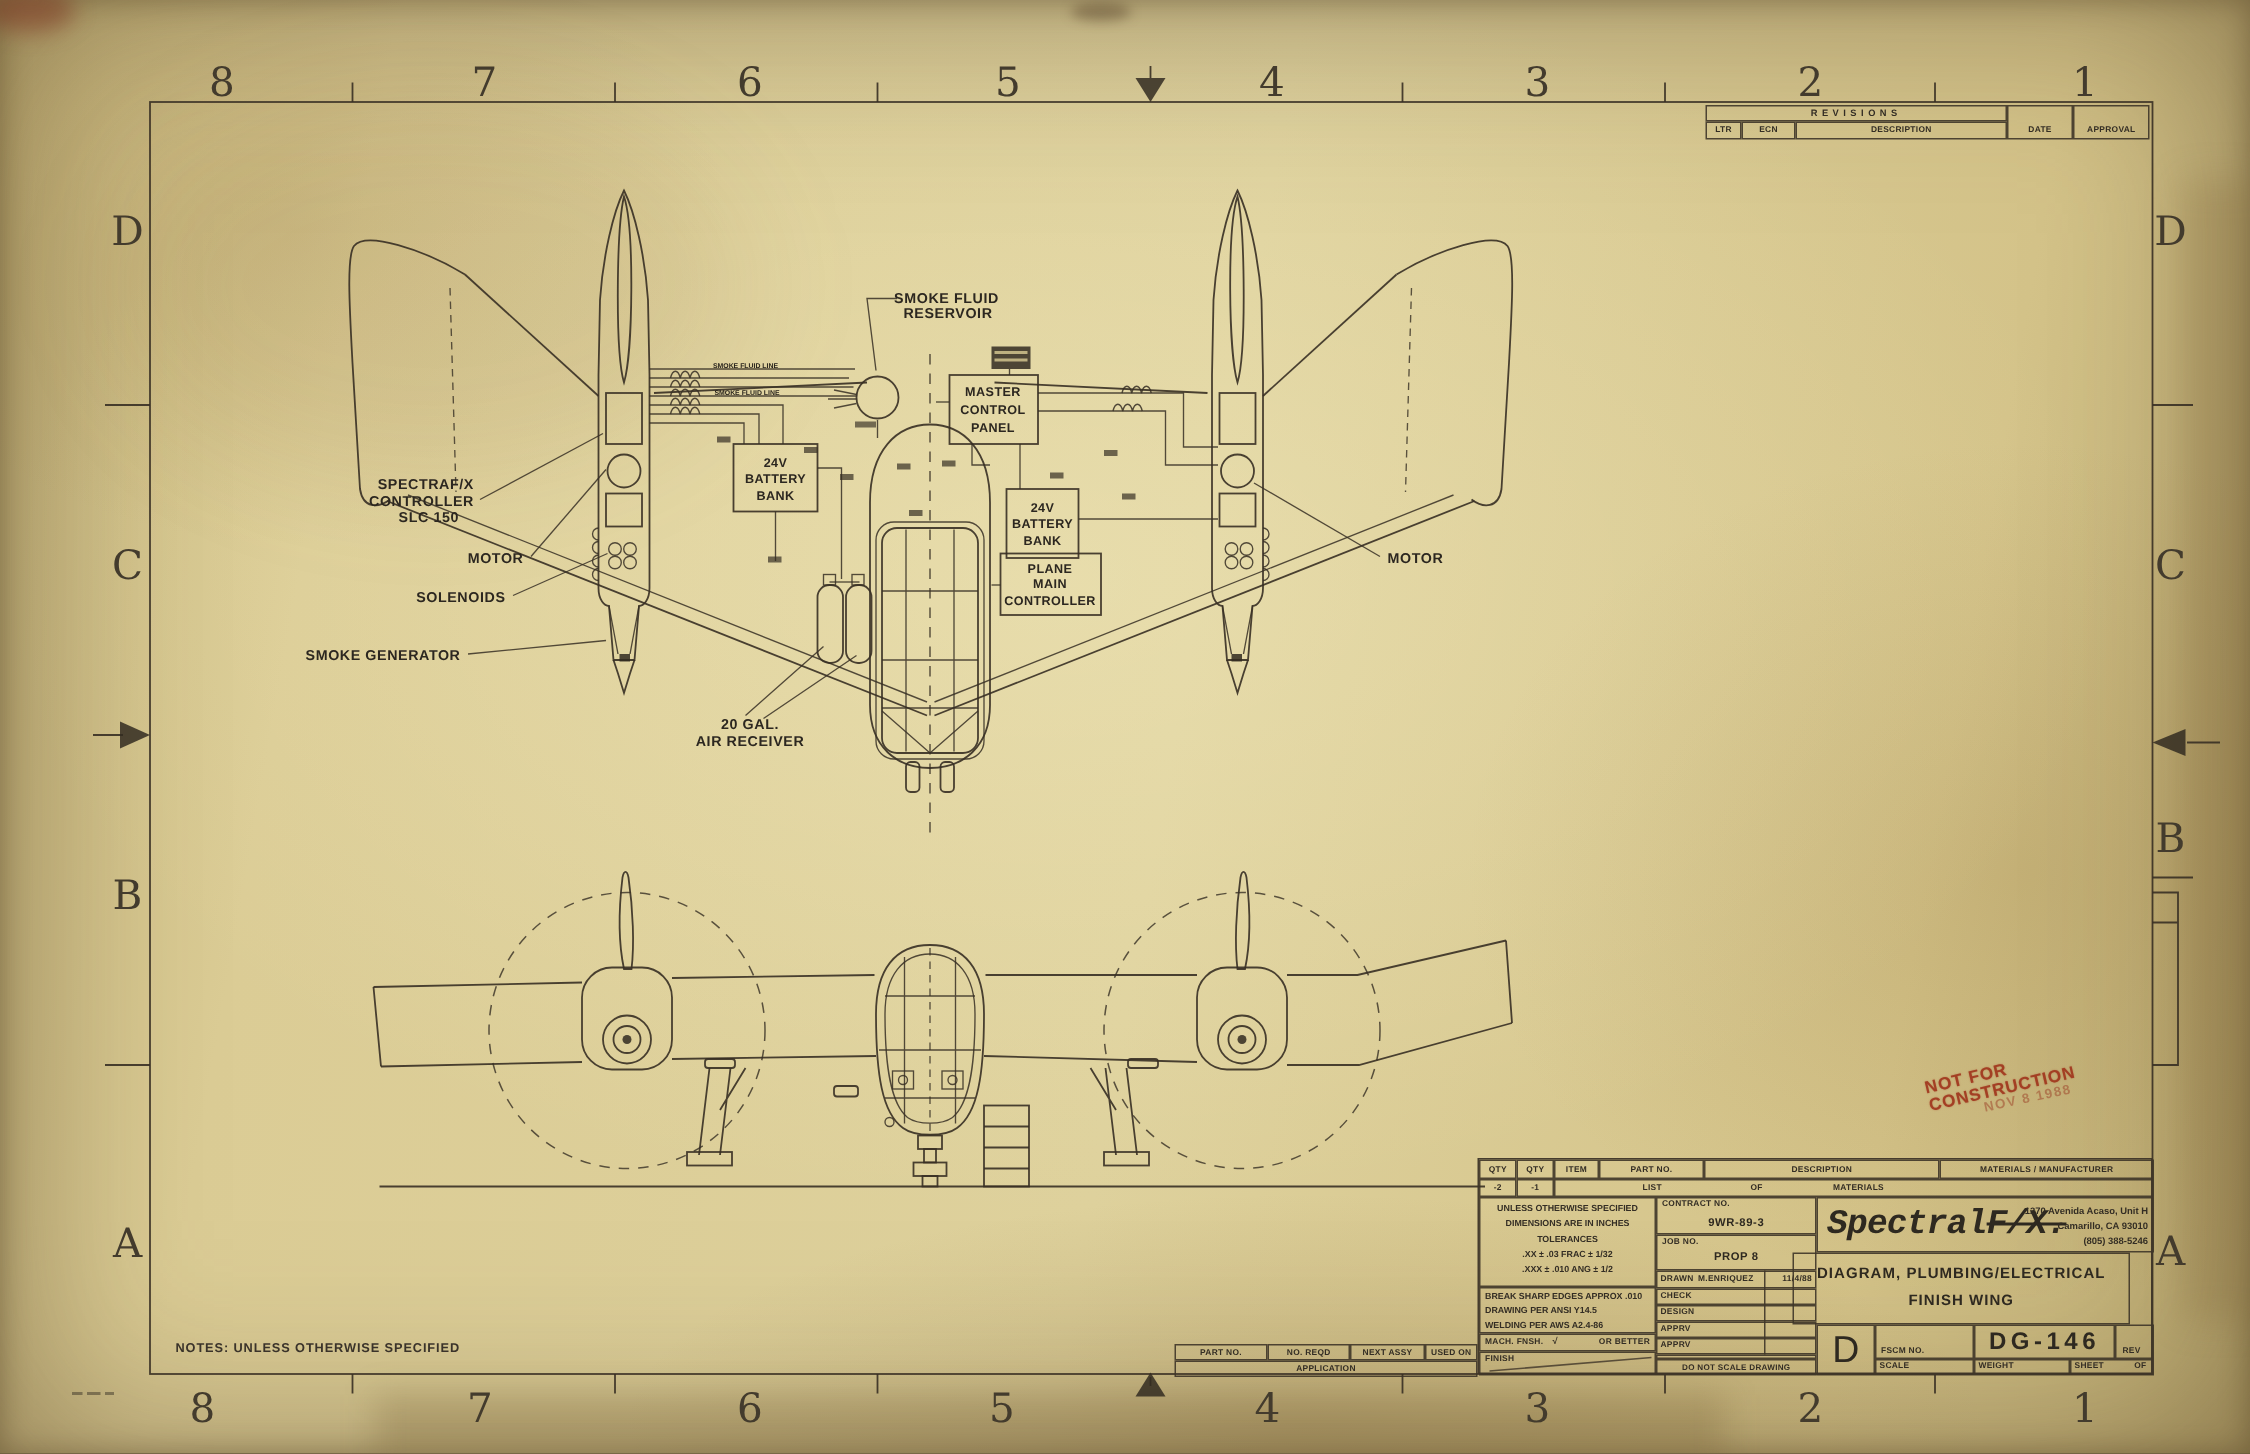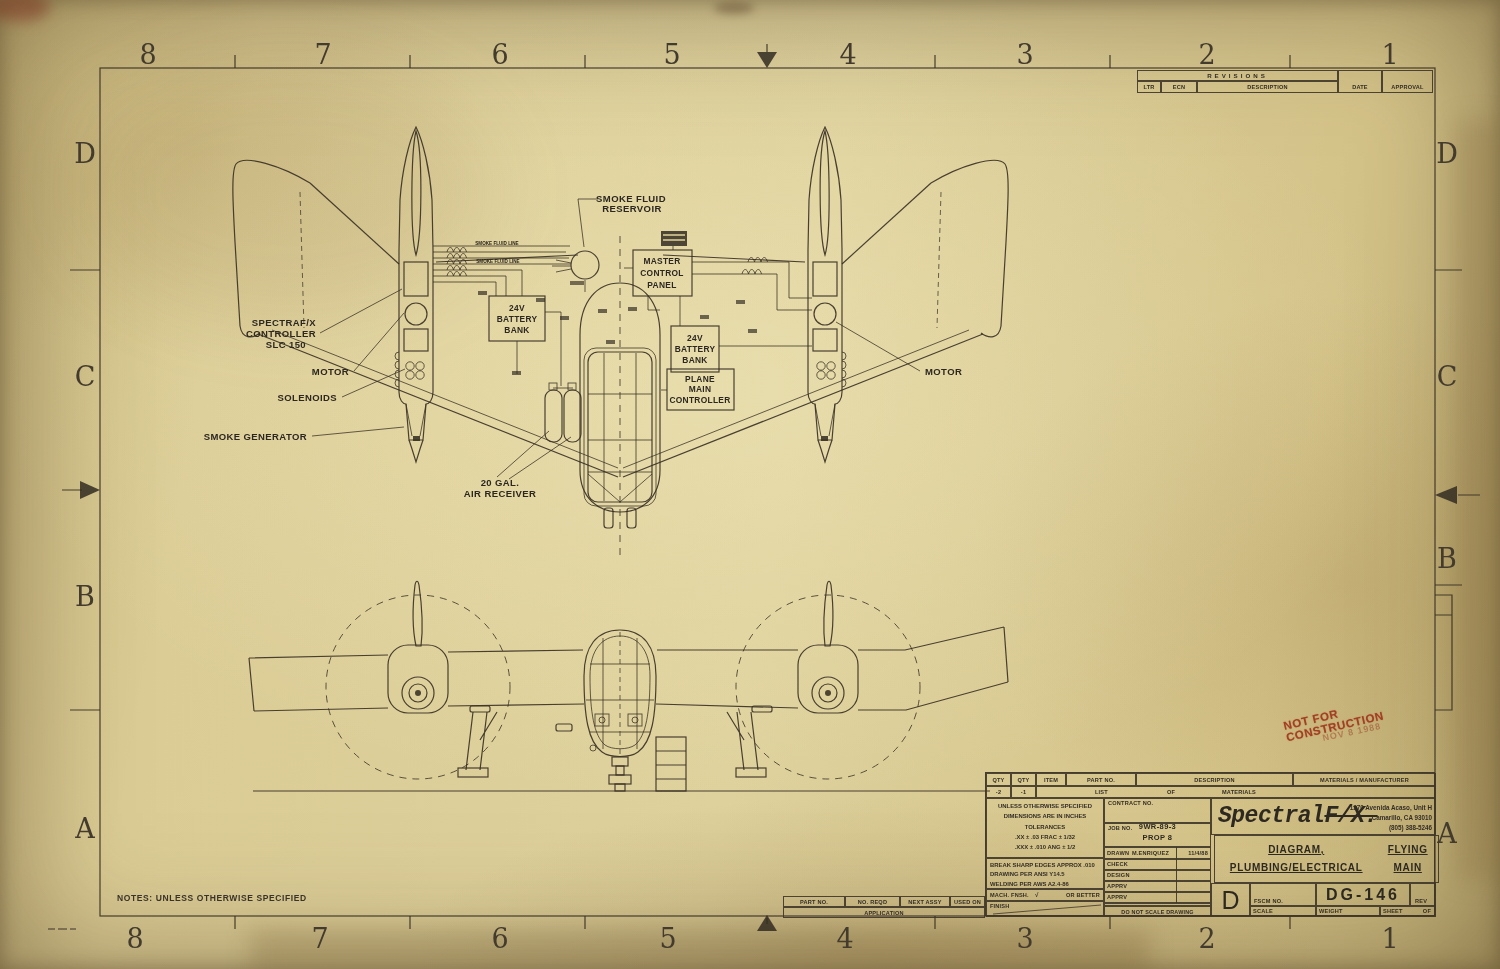"9WR-89-3" div.t75 { margin-top: 16px -> 4px }
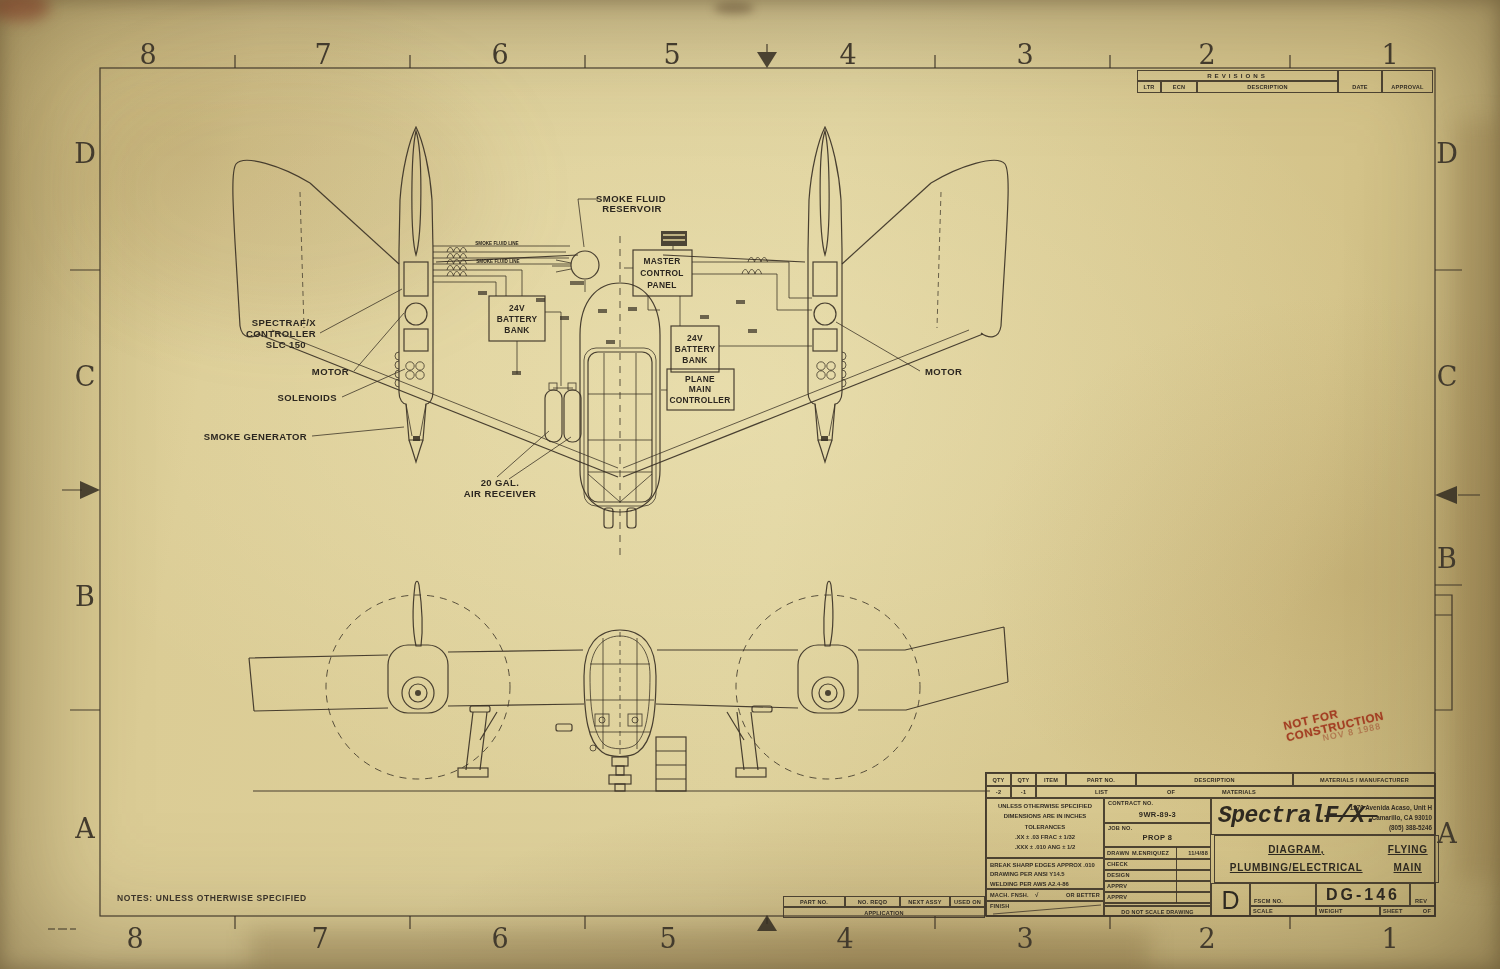"DIAGRAM, PLUMBING/ELECTRICAL" div.cell { flex-direction: row -> column; left: 228px -> 209px; text-decoration: underline -> none }
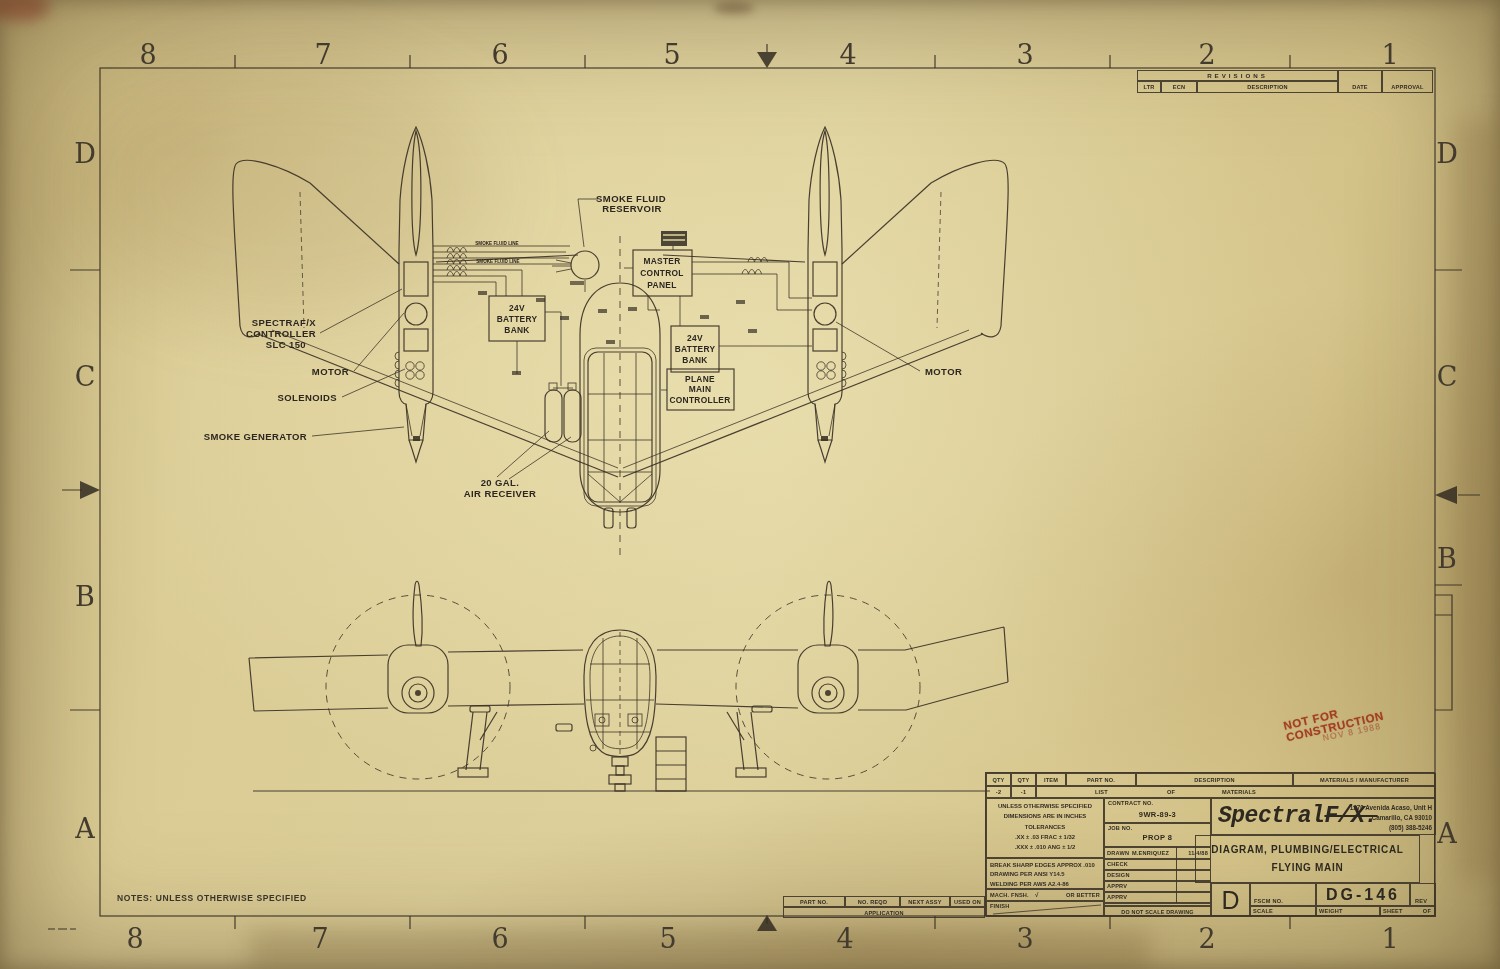"FLYING MAIN" div.ttl { text: FLYING MAIN -> FINISH WING }
